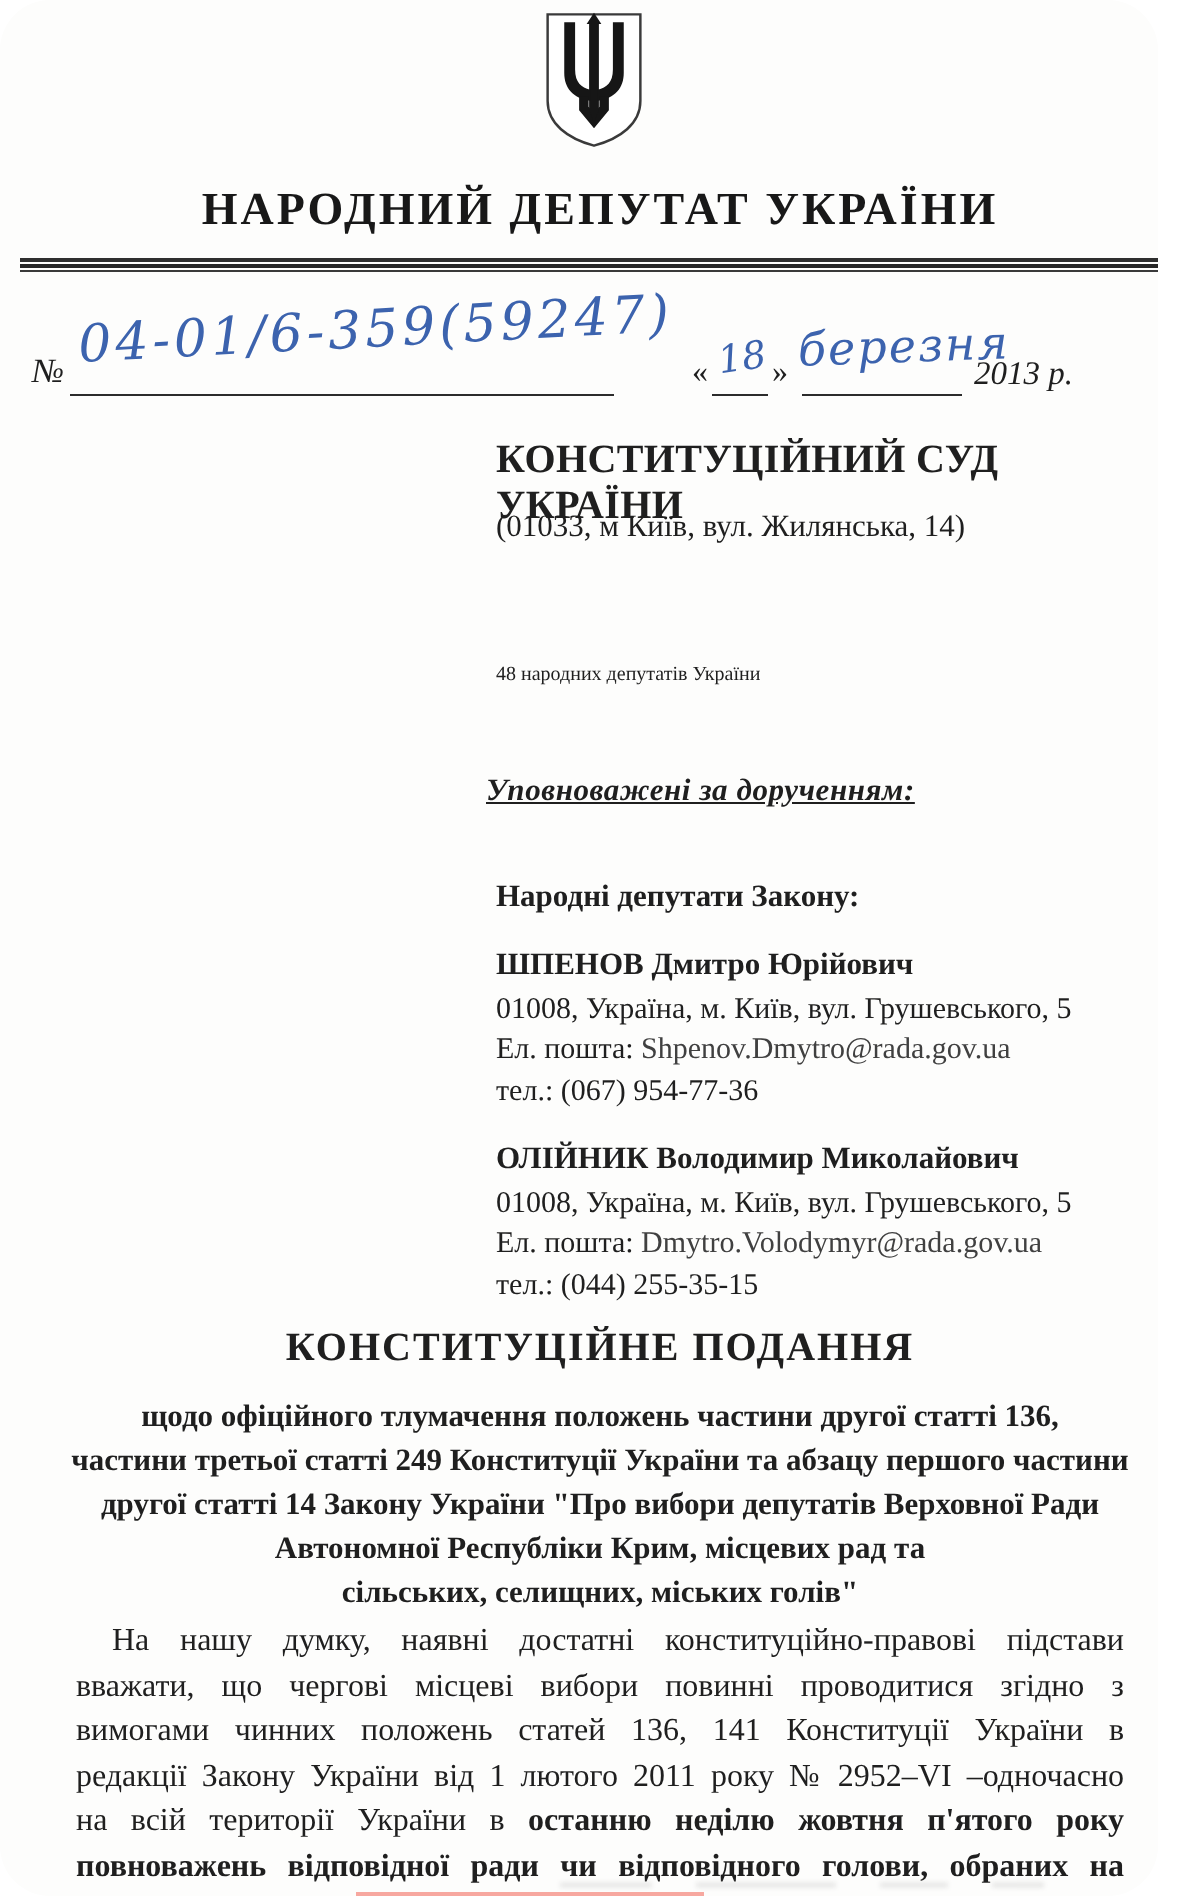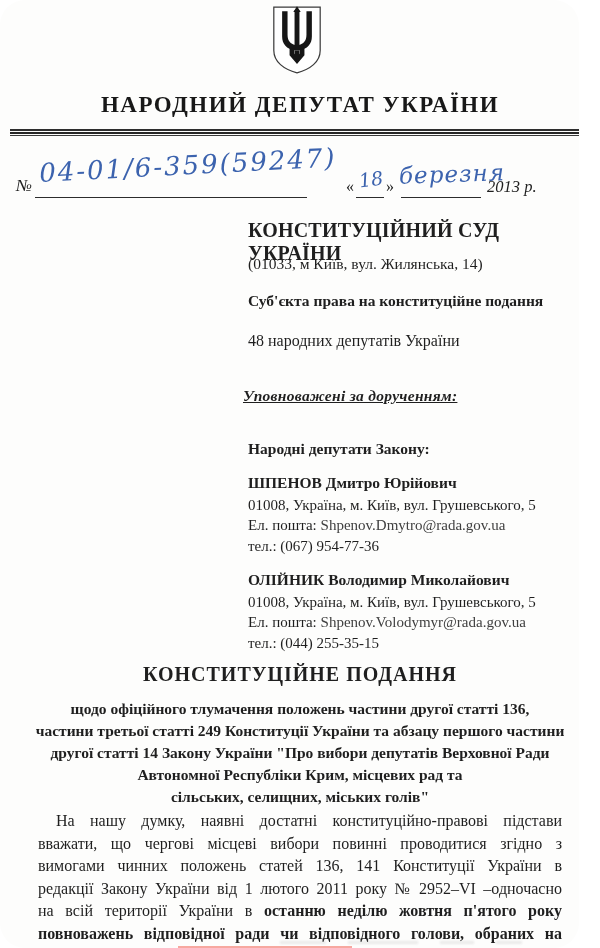"Суб'єкта права на конституційне подання" div.subject-label { html: <div>Суб'єкта права на конституційне подання</div> -> none }
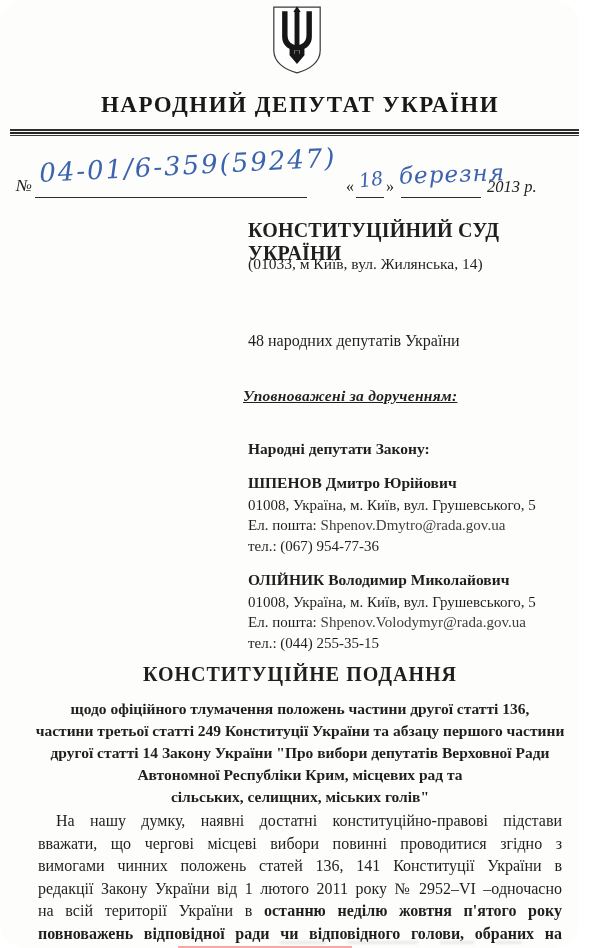"48 народних депутатів України" .subject-value { font-size: 16px -> 10px }
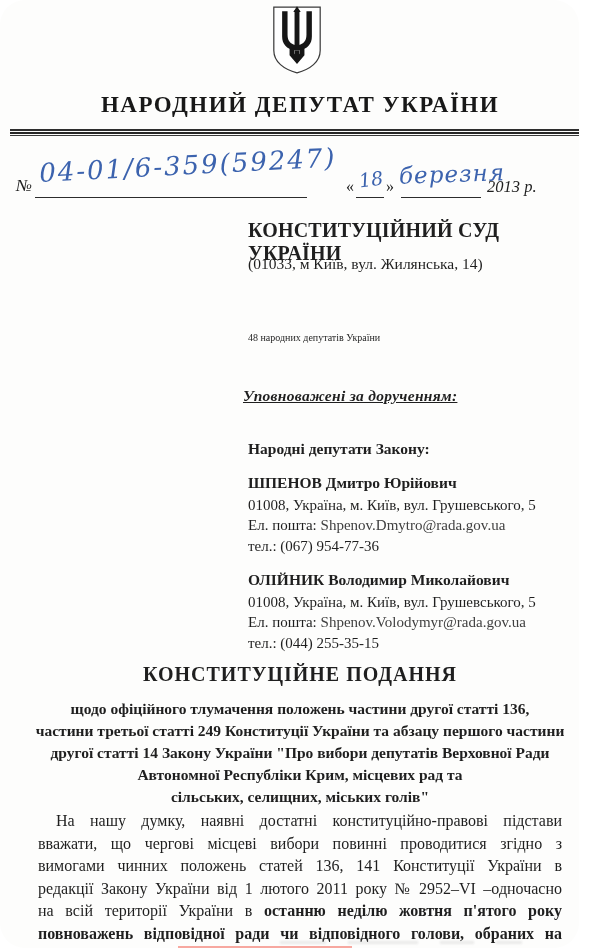"Shpenov.Volodymyr@rada.gov.ua" span.link { text: Shpenov.Volodymyr@rada.gov.ua -> Dmytro.Volodymyr@rada.gov.ua }
